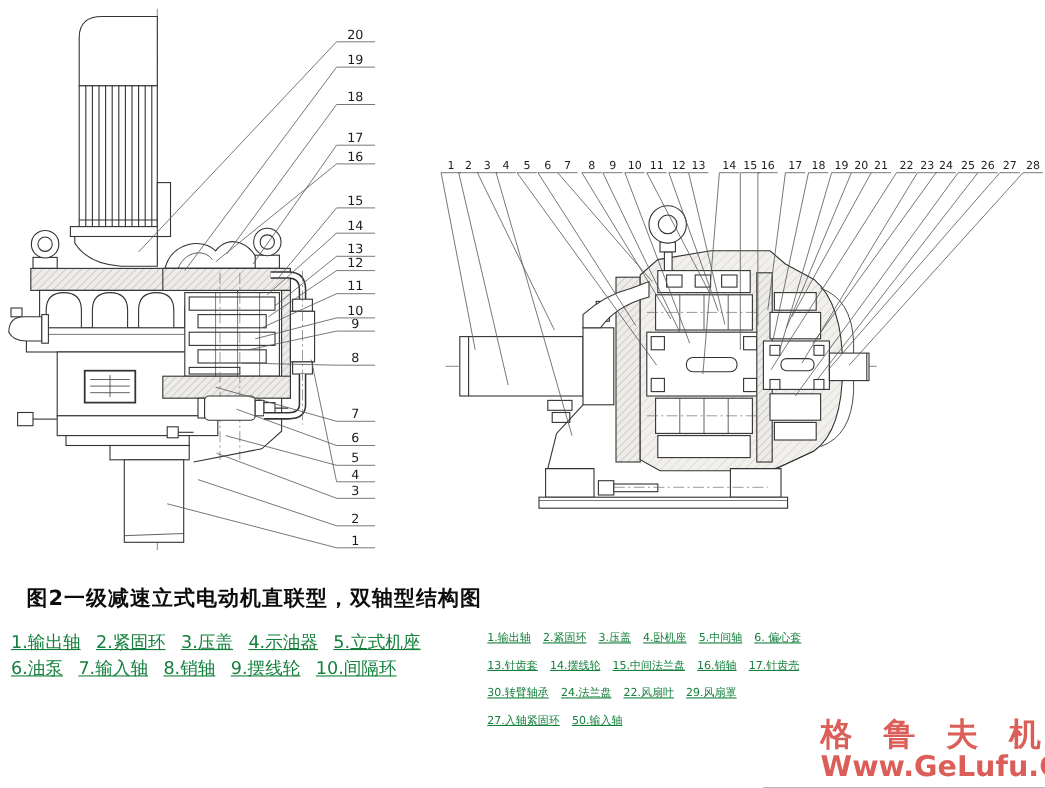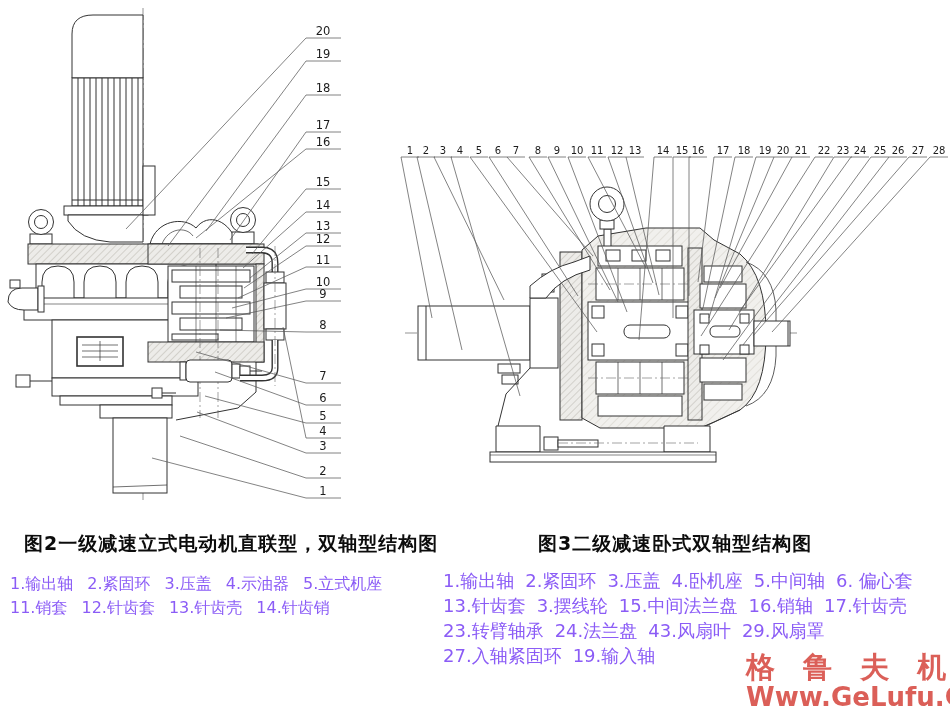"图3二级减速卧式双轴型结构图" div.caption { html: <div>图3二级减速卧式双轴型结构图</div> -> none }
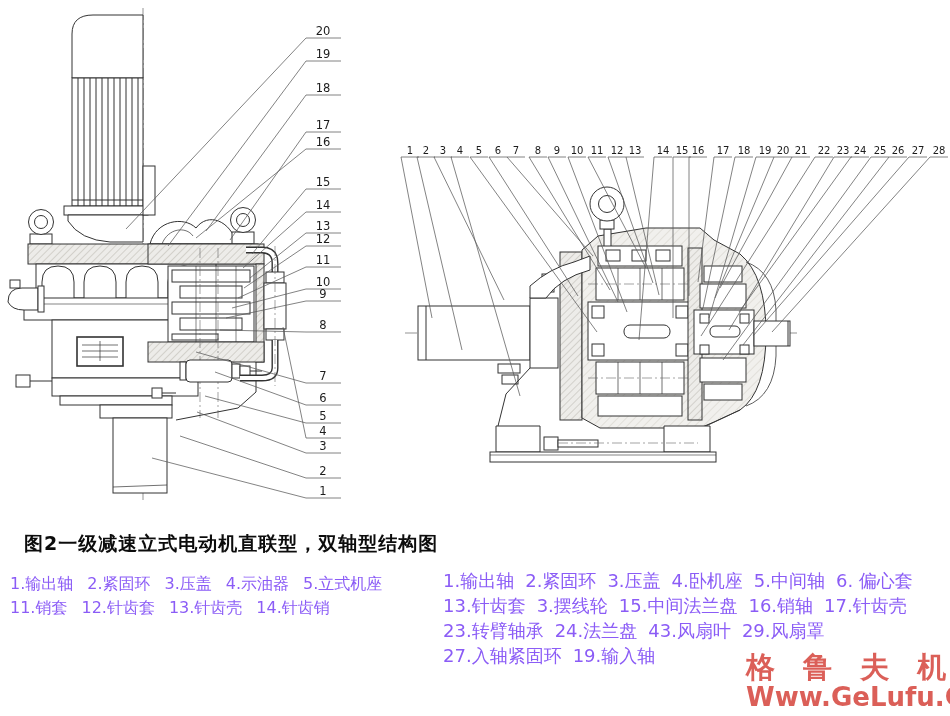"1.输出轴 2.紧固环 3.压盖 4.示油器 5.立式机座" .list-line { color: #8b5cf6 -> #15803d; text-decoration: none -> underline }
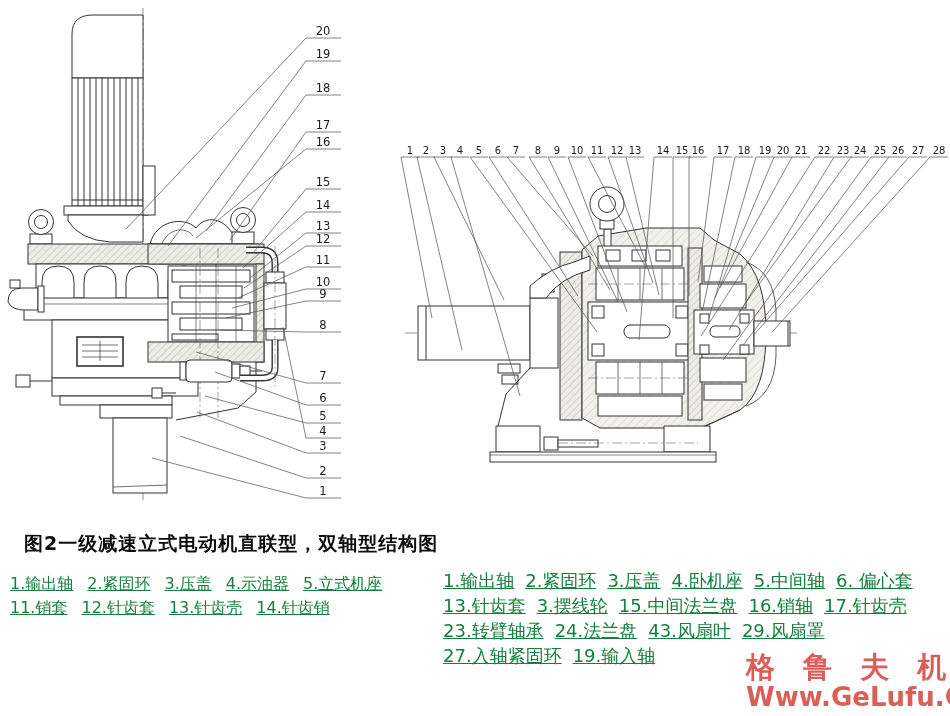"1.输出轴 2.紧固环 3.压盖 4.卧机座 5.中间轴" #fig3-list .list-line { font-size: 18px -> 10px }
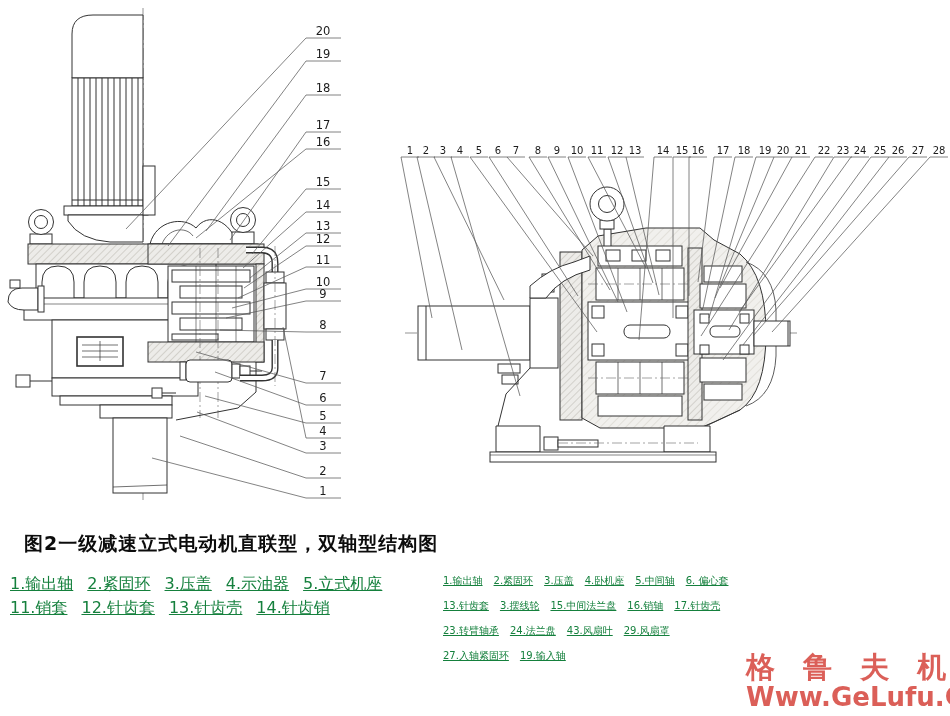"6.油泵 7.输入轴 8.销轴 9.摆线轮 10.间隔环" div.list-line { html: none -> <div><span>6.油泵</span><span>7.输入轴</span><span>8.销轴</span><span>9.摆线轮</span><span>10.间隔环</span></div> }
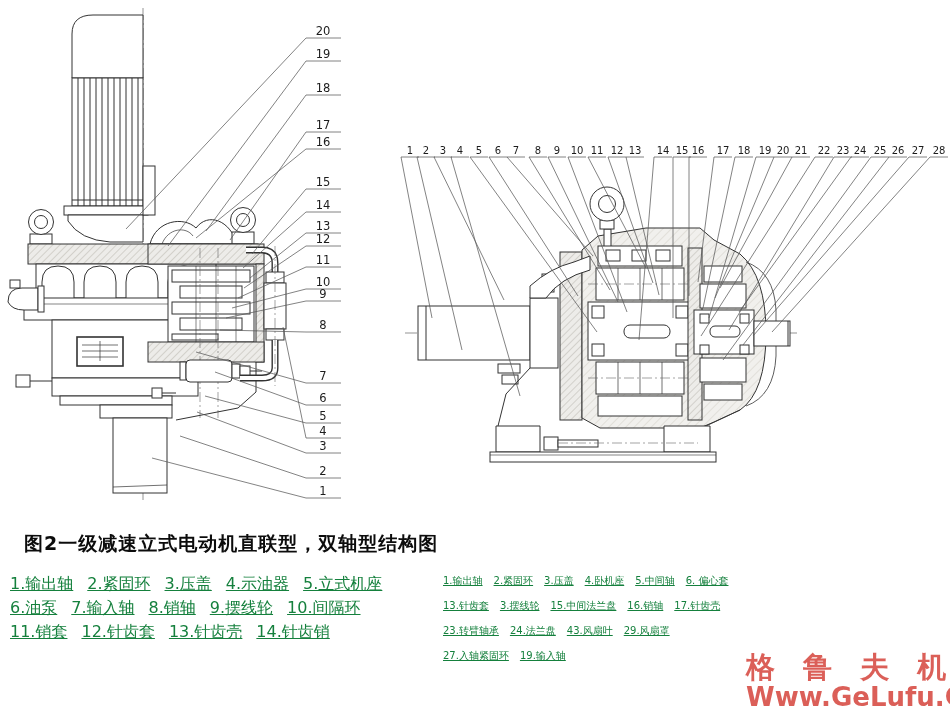"3.摆线轮" span.list-item { text: 3 -> 14 }
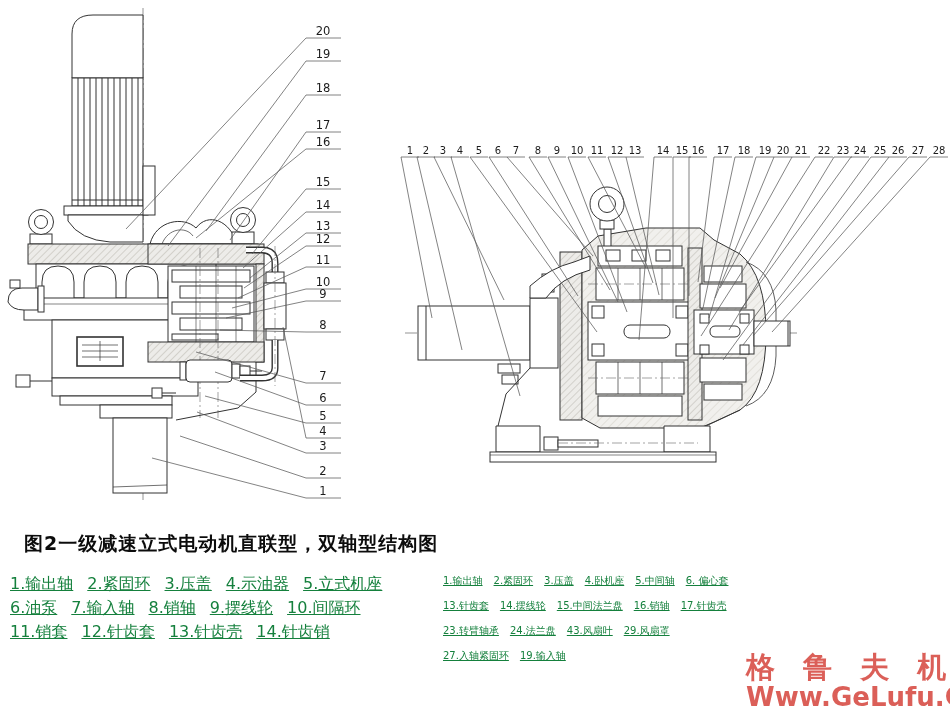"11.销套 12.针齿套 13.针齿壳 14.针齿销" div.list-line { html: <div><span>11.销套</span><span>12.针齿套</span><span>13.针齿壳</span><span>14.针齿销</span></div> -> none }
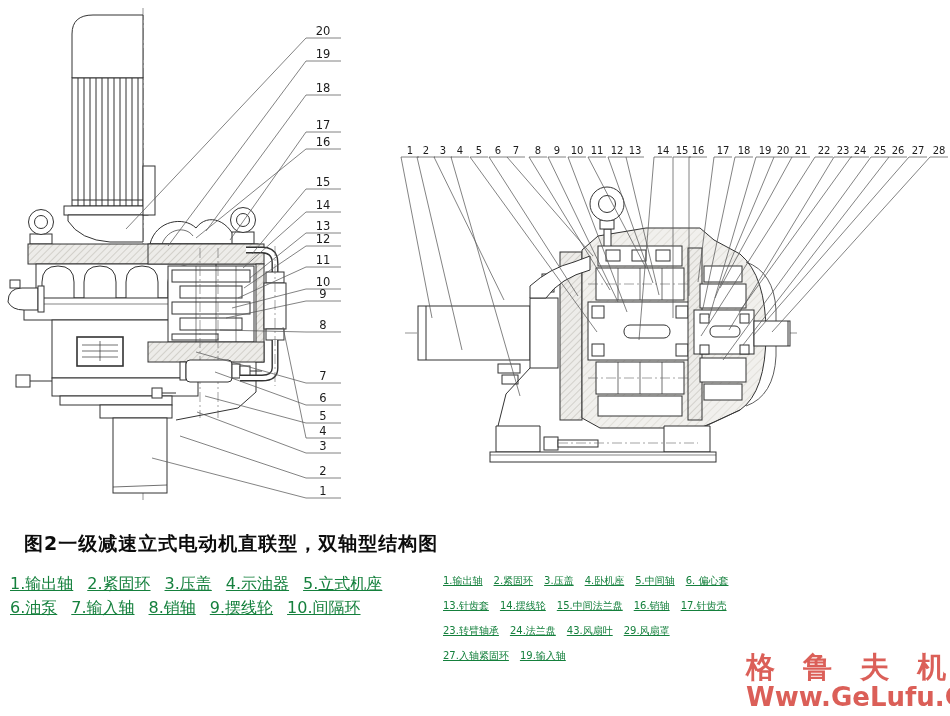"23.转臂轴承" span.list-item { text: 23 -> 30 }
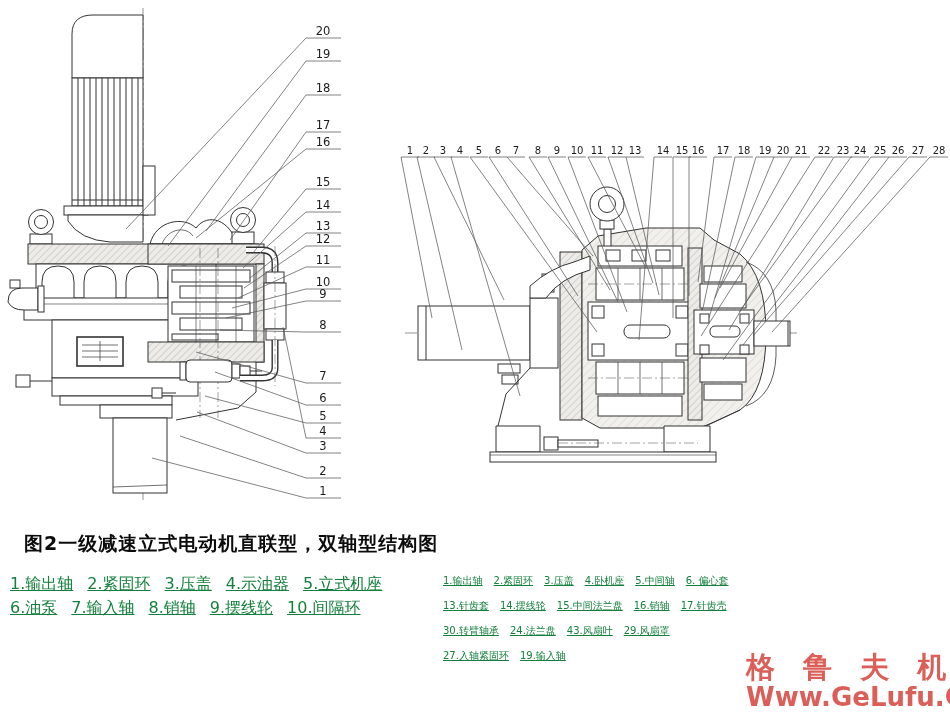"43.风扇叶" span.list-item { text: 43 -> 22 }
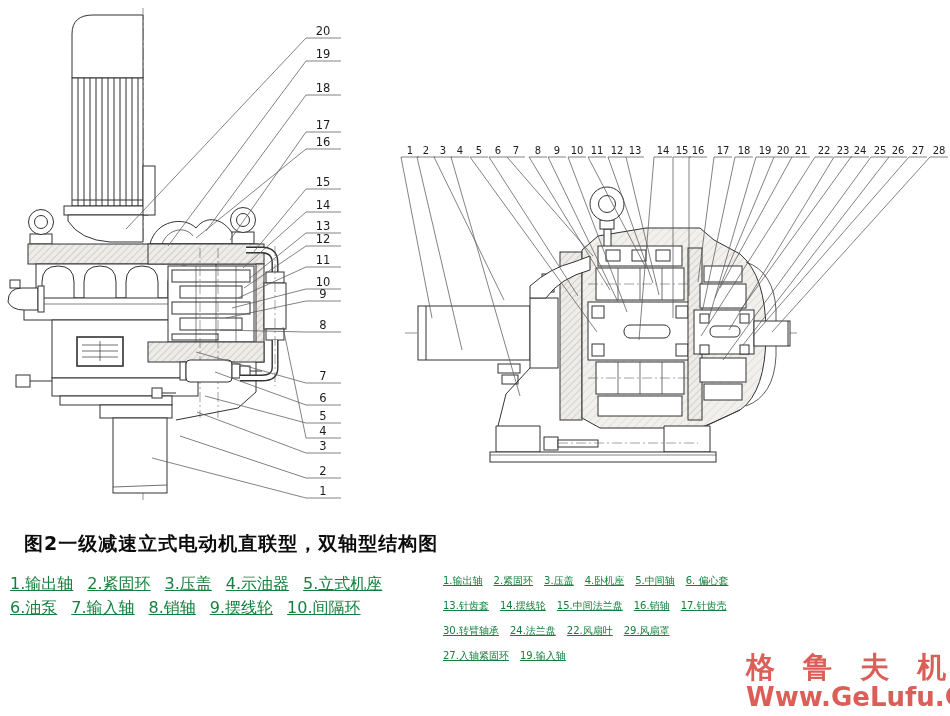"19.输入轴" span.list-item { text: 19 -> 50 }
